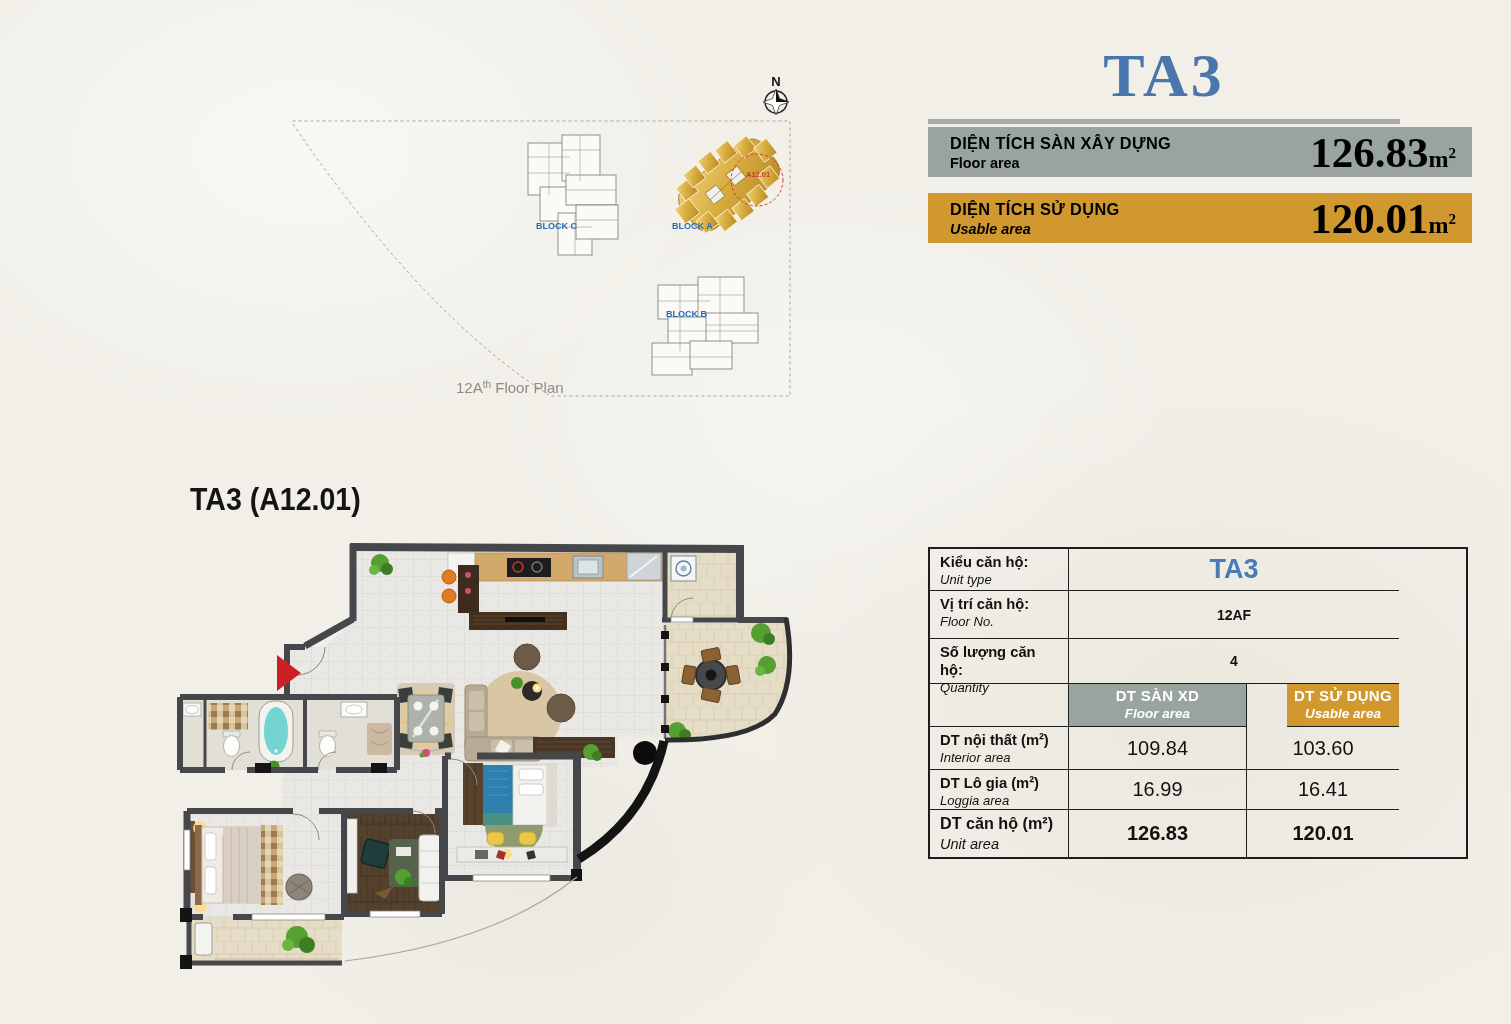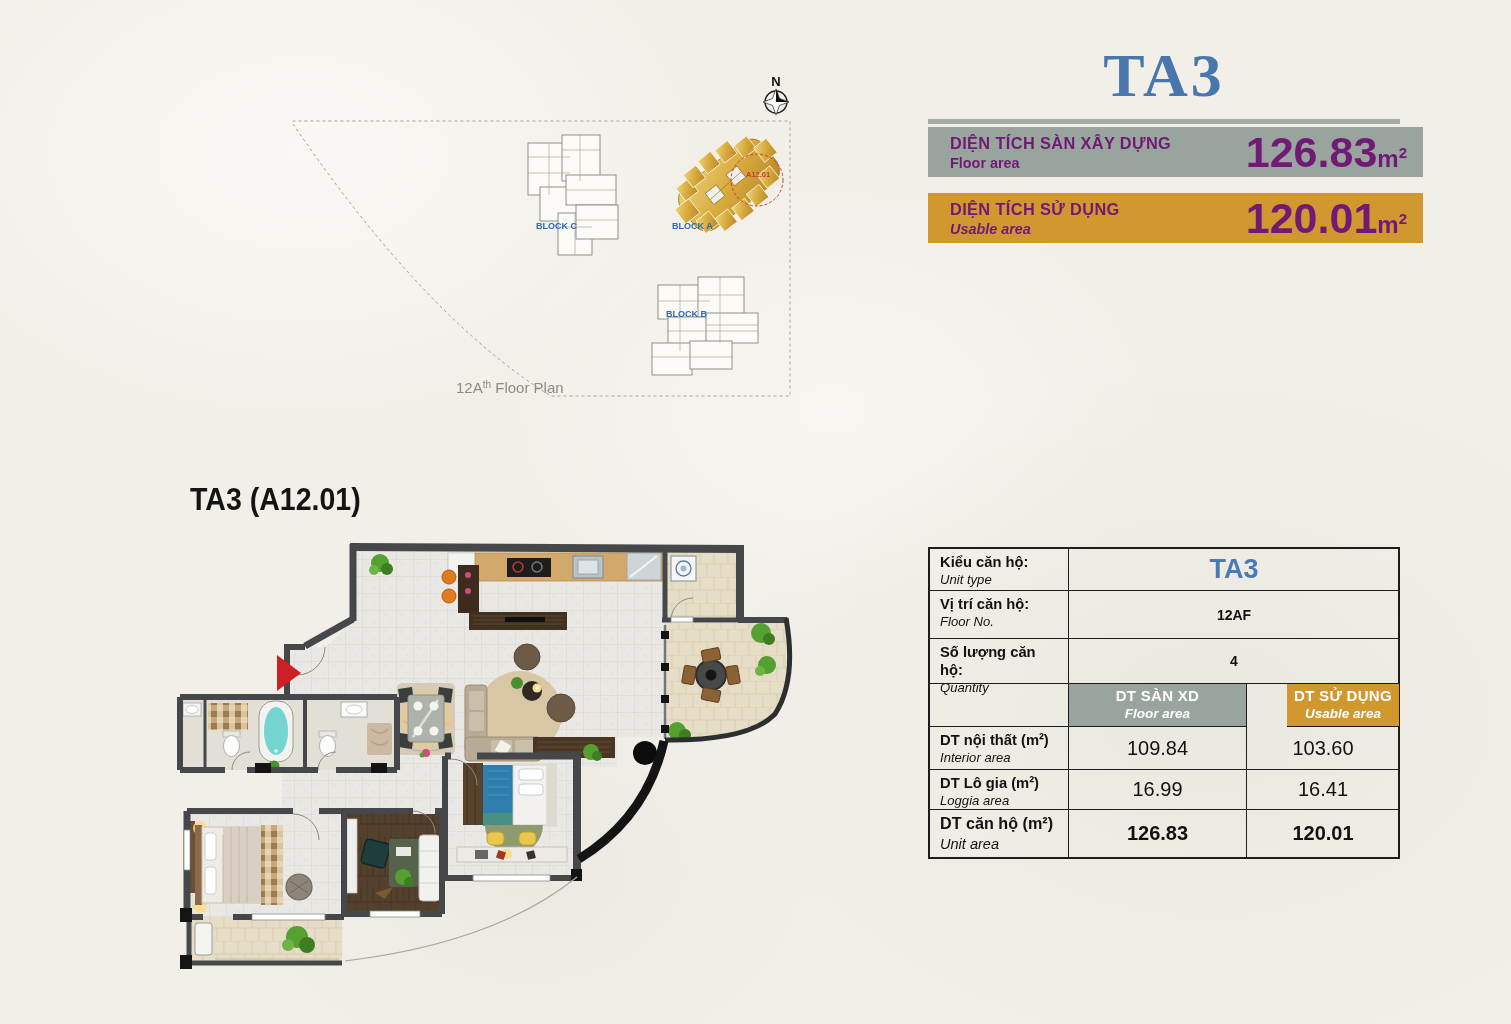"DIỆN TÍCH SÀN XÂY DỰNG" .band { color: #701a75 -> #000000; width: 495px -> 544px }
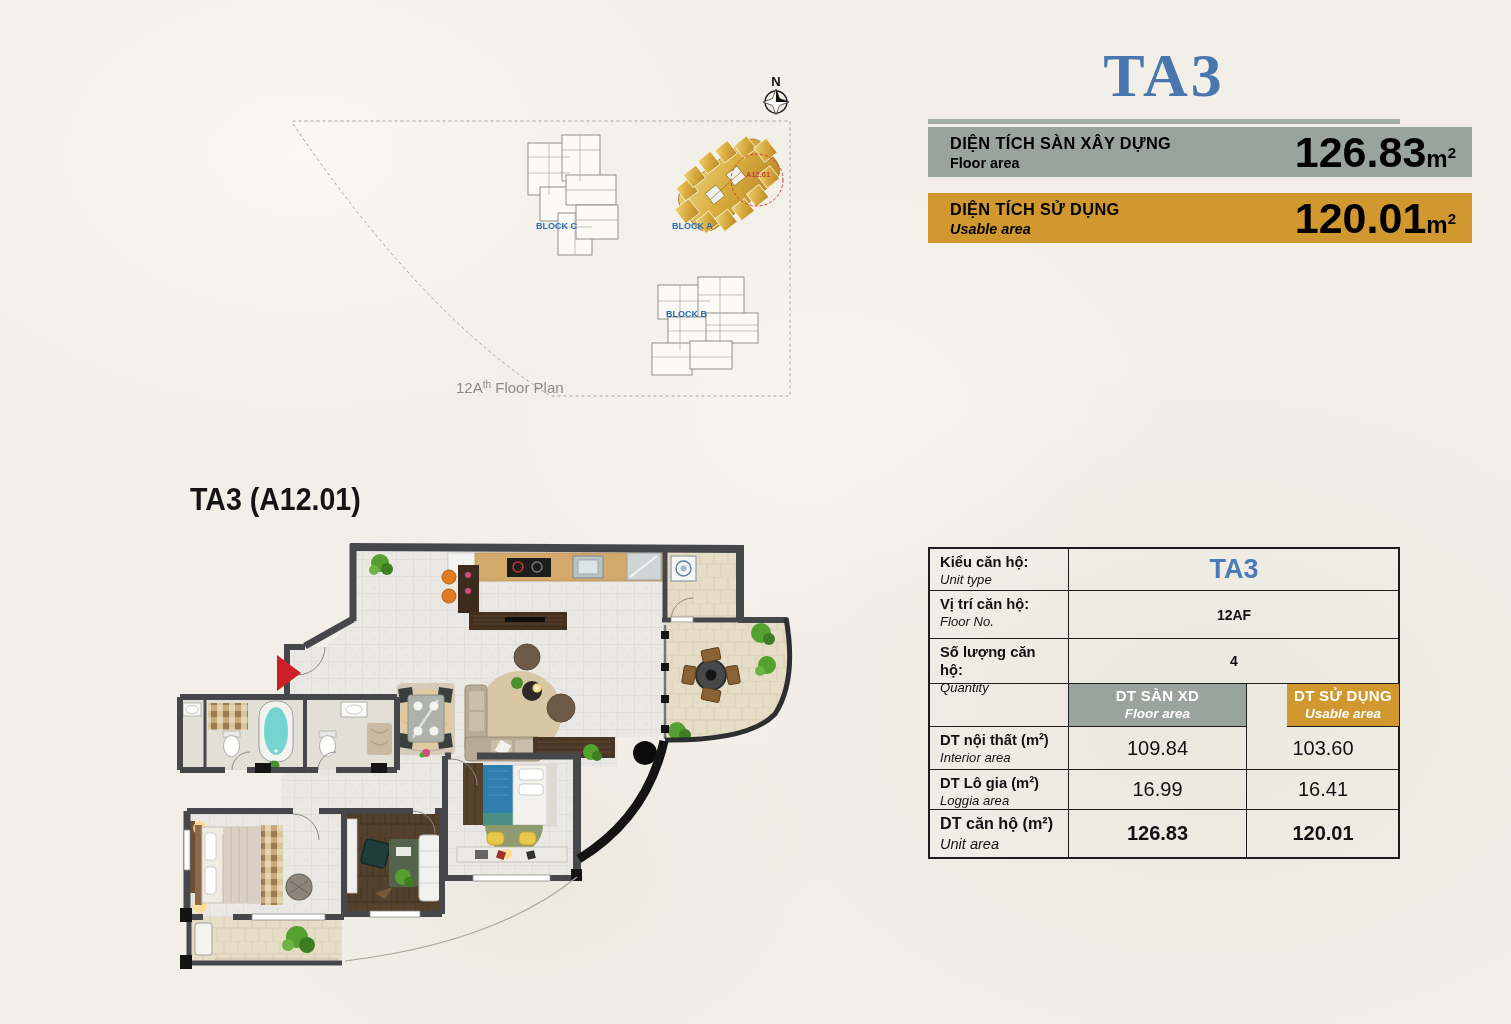"126.83m2" .band .num { font-family: Liberation Sans, sans-serif -> Liberation Serif, serif }
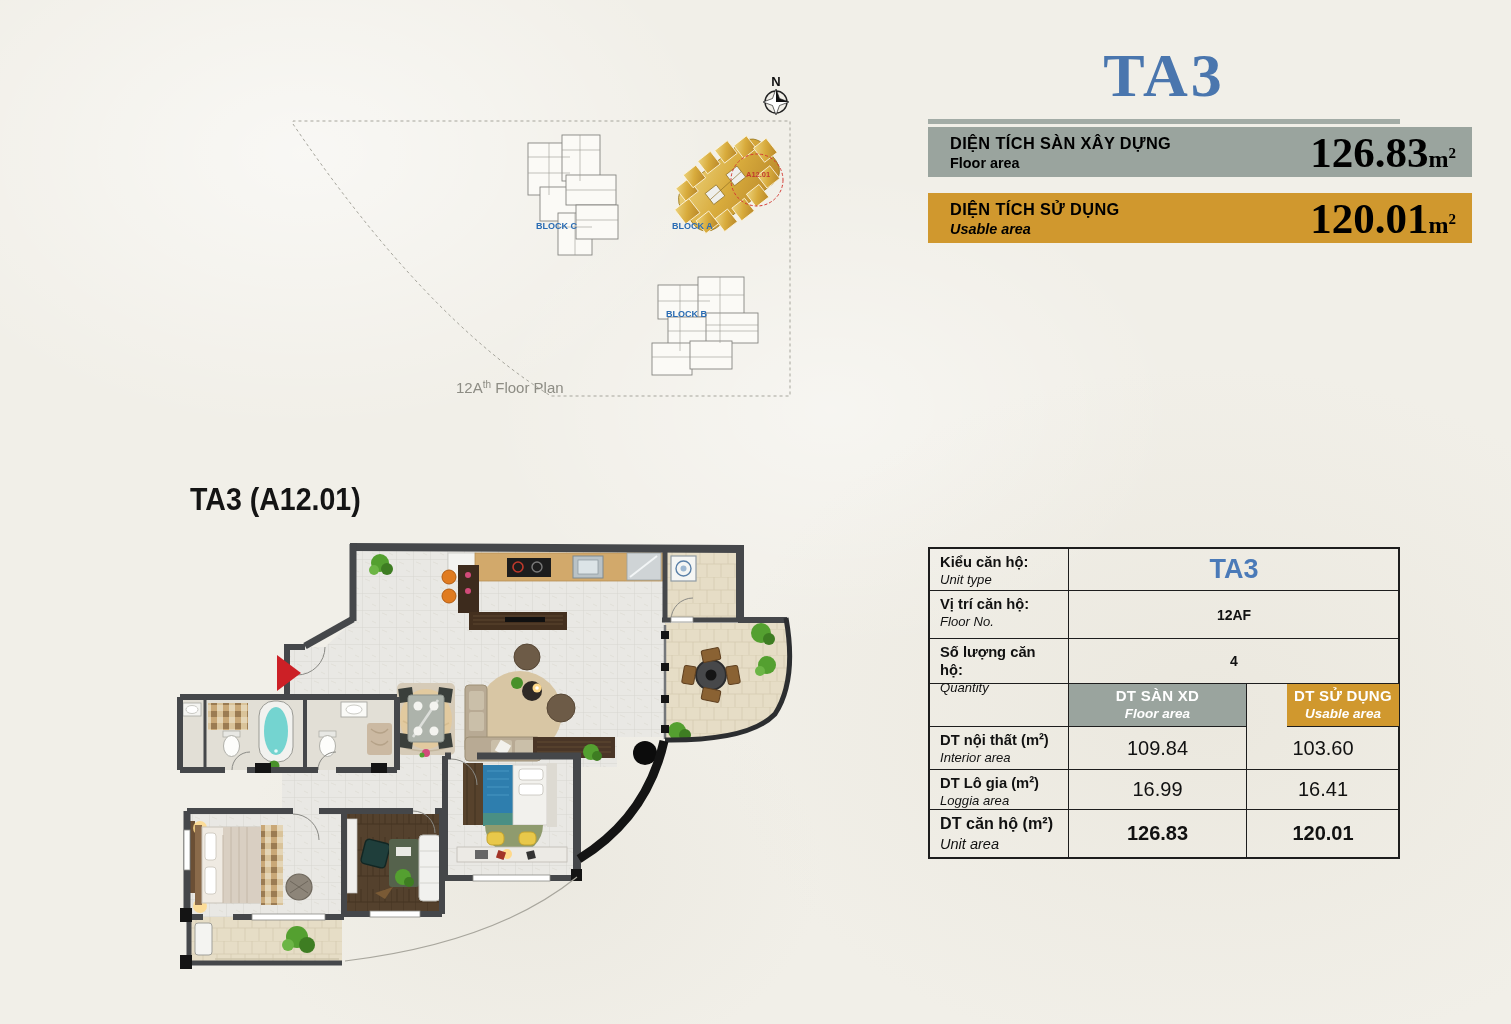"Kiểu căn hộ:" .spec-table { width: 472px -> 540px }
